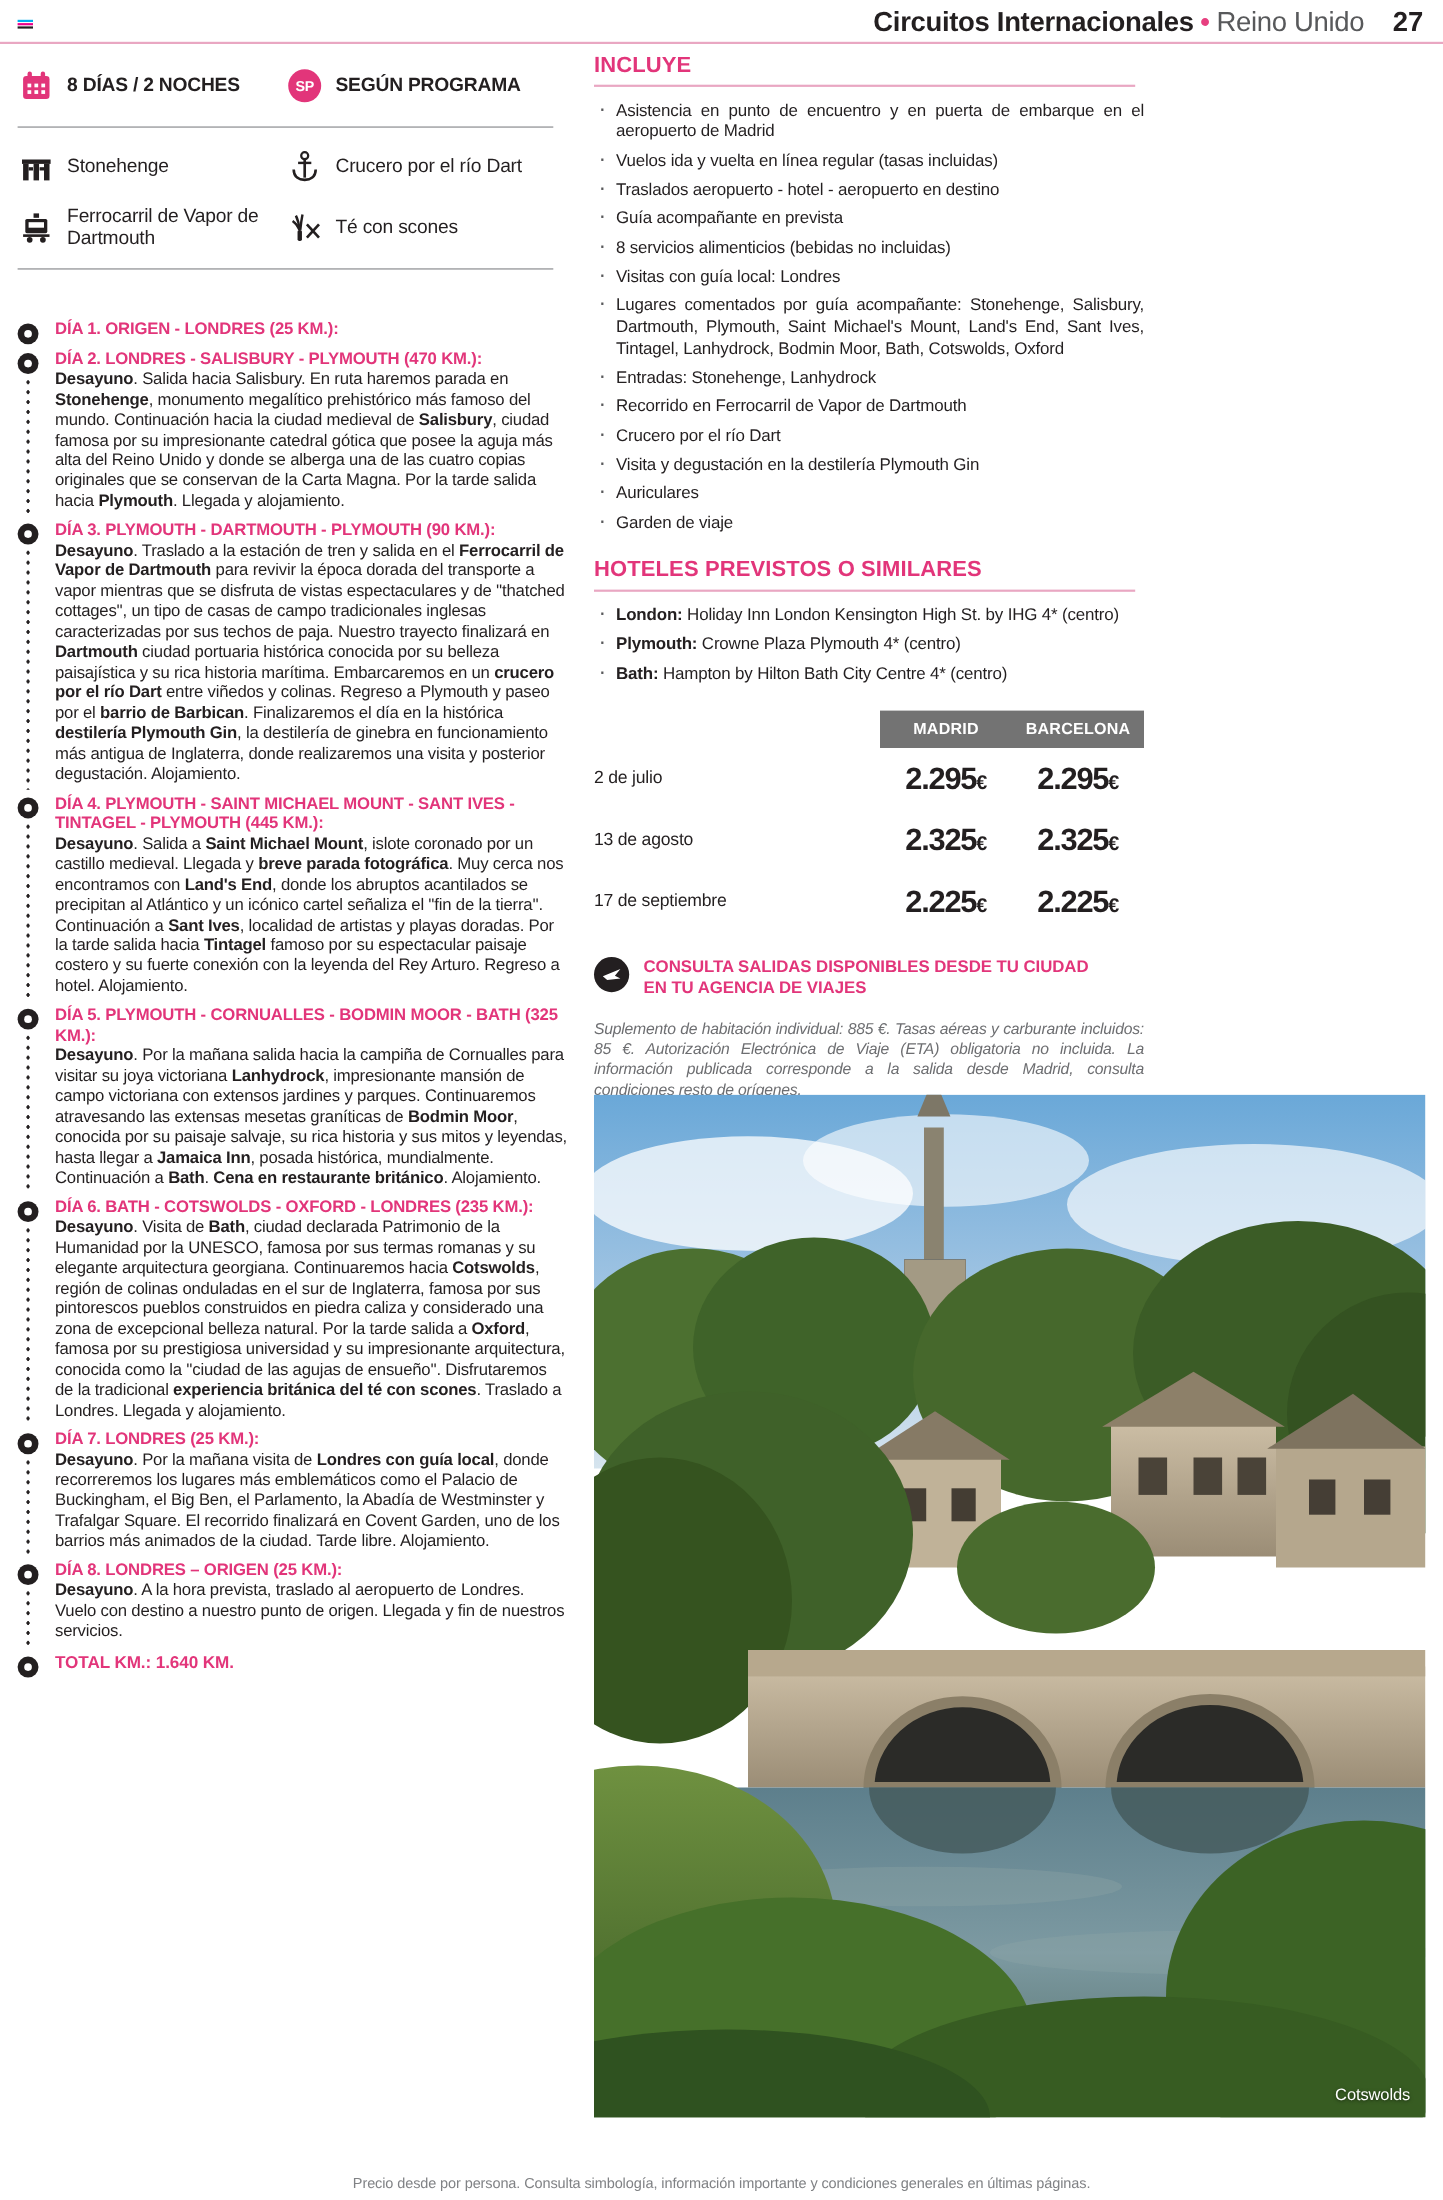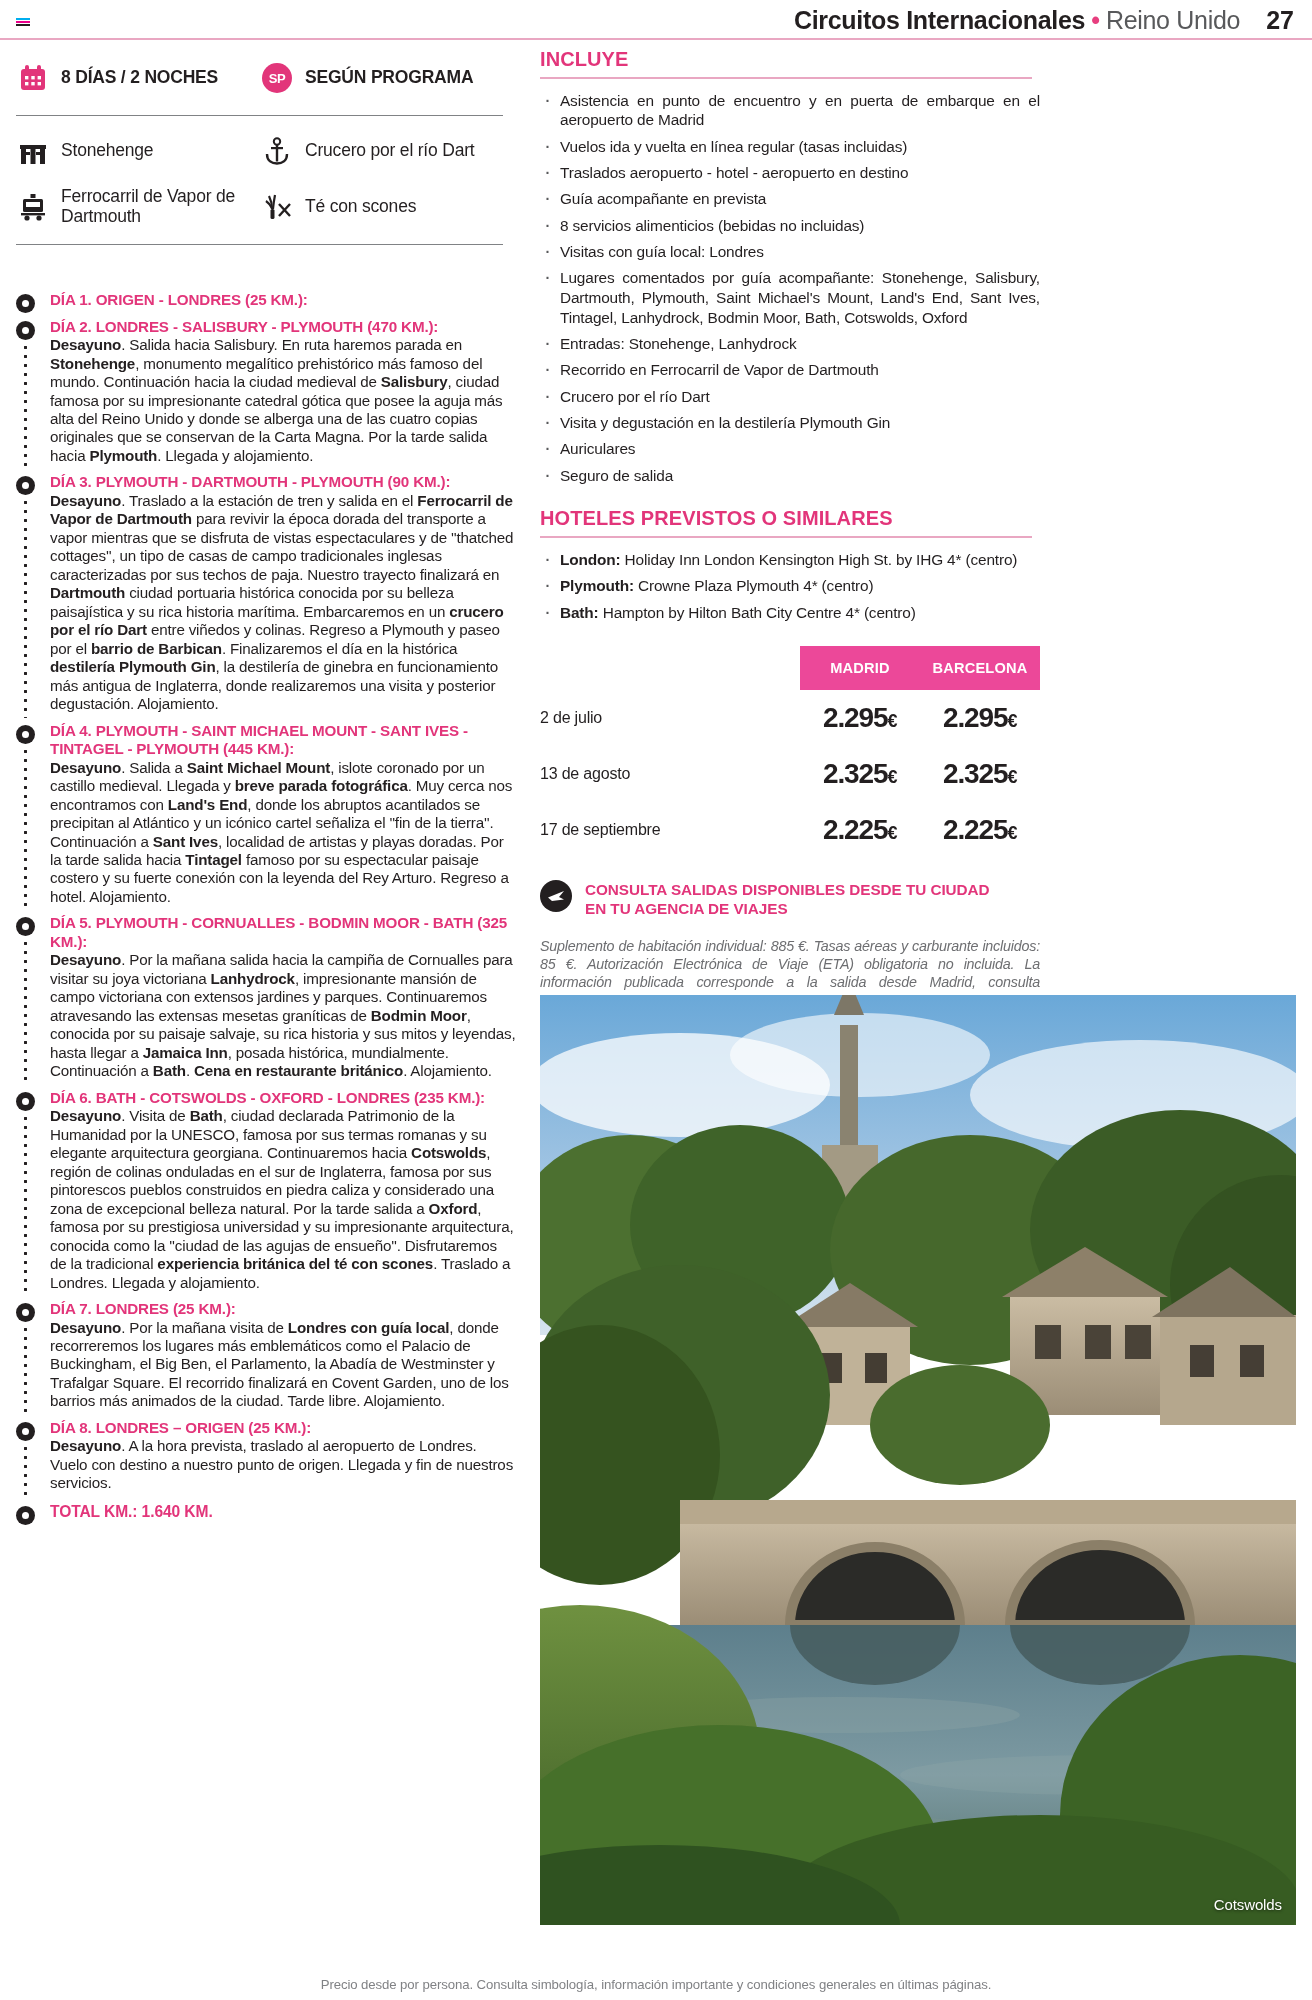"Seguro de salida" li { text: Seguro de salida -> Garden de viaje }
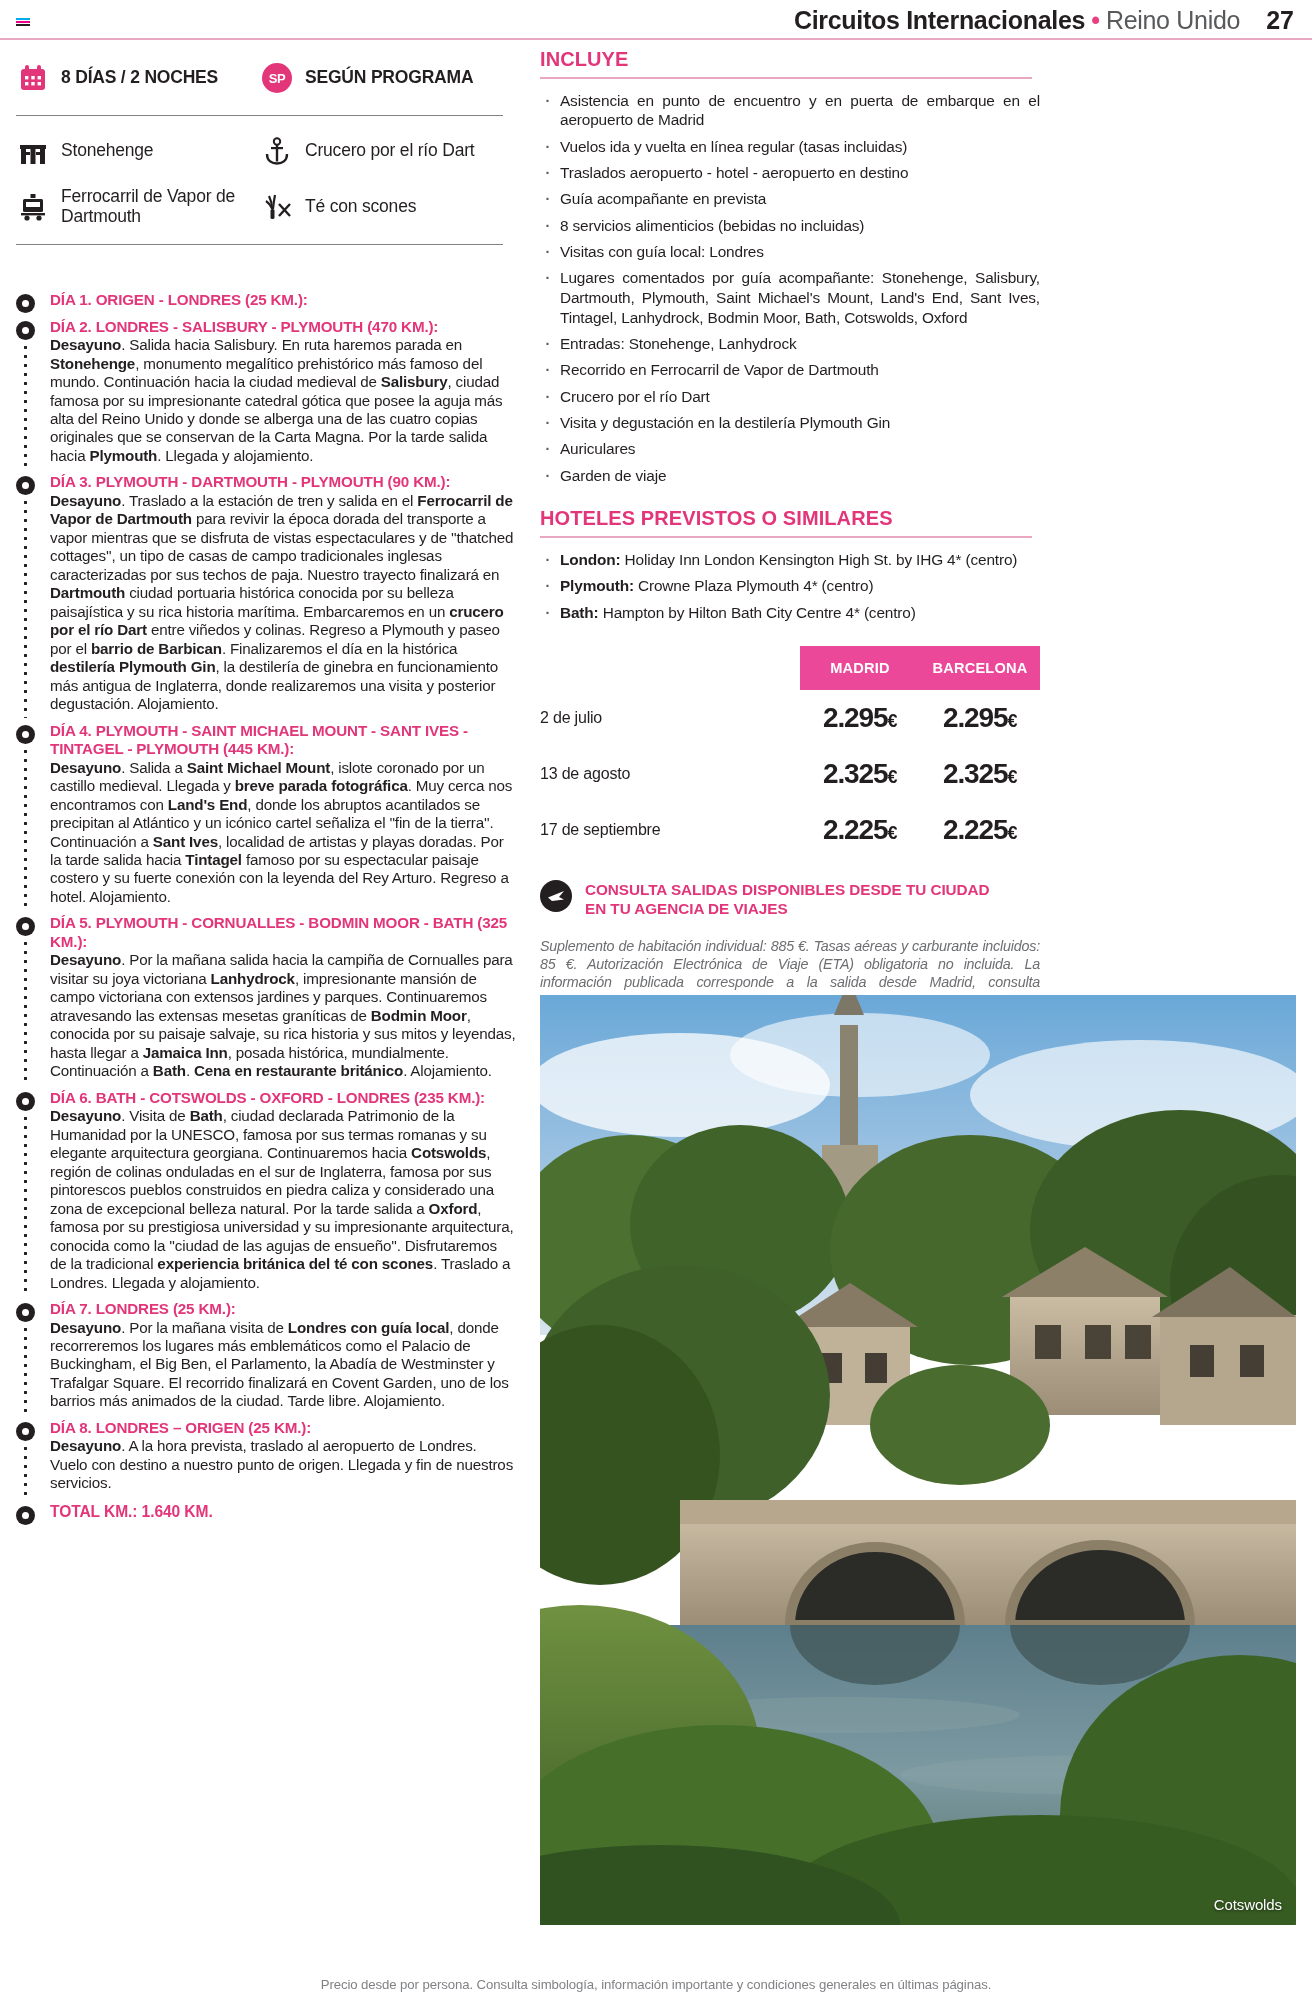"MADRID" .pt-head-band { background: #ec4899 -> #737373; height: 44px -> 34px }
